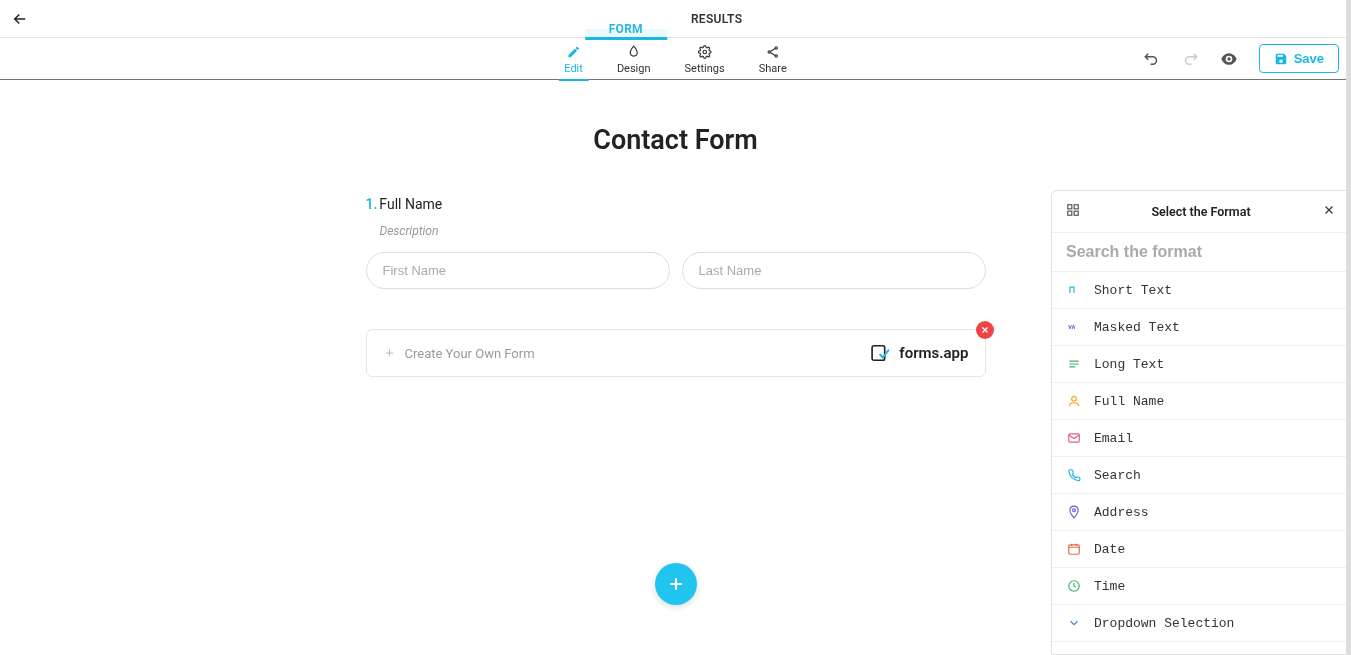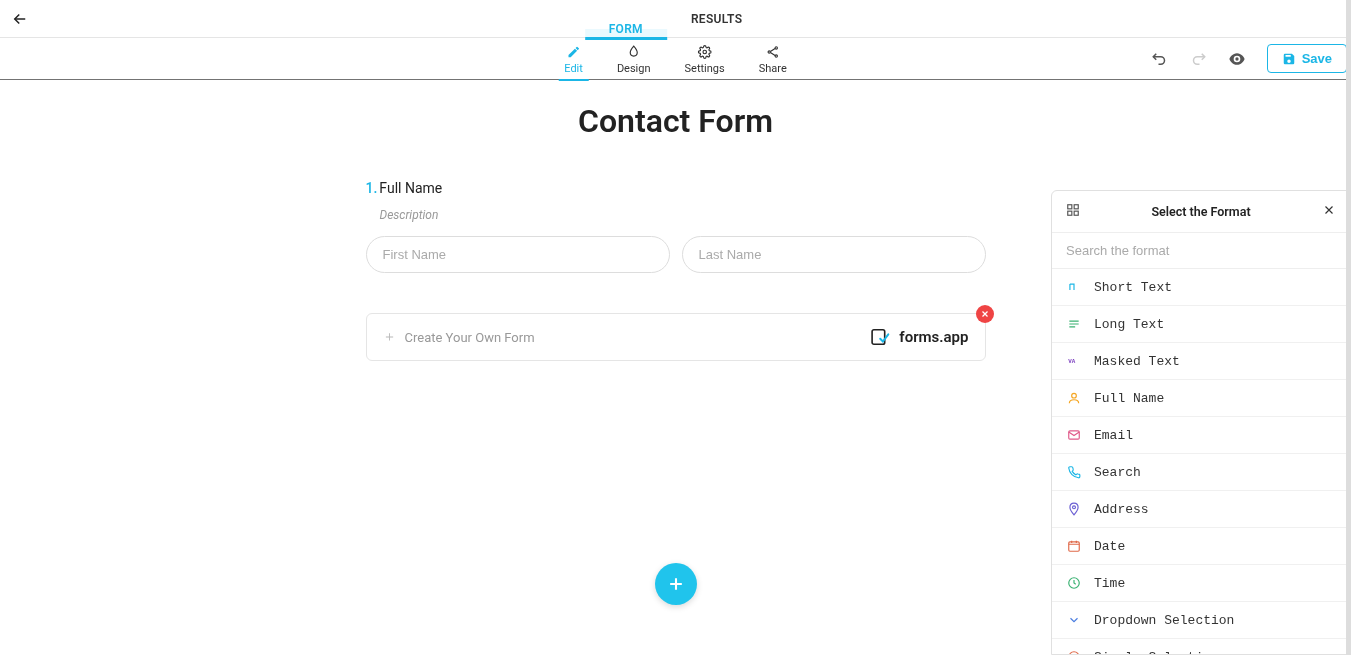"Save" .sub-right { right: 4px -> 12px }
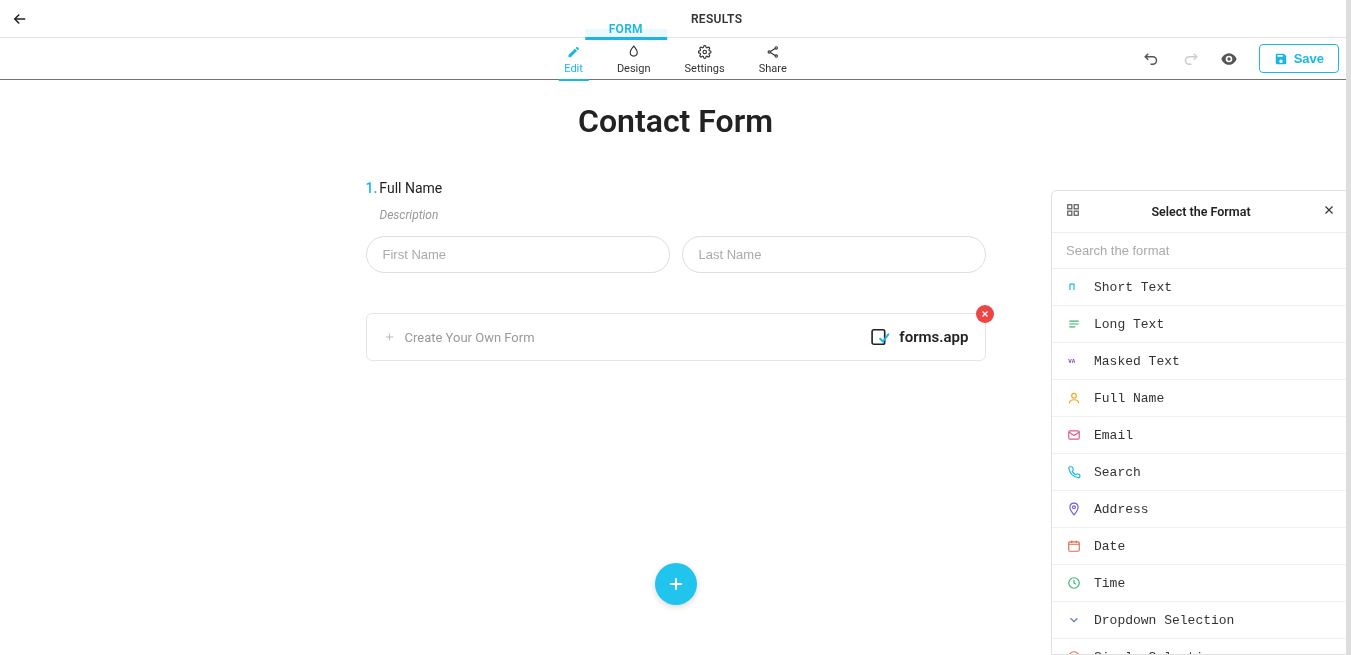"Contact Form" .form-title { font-size: 32px -> 27px; margin-top: 22px -> 44px }
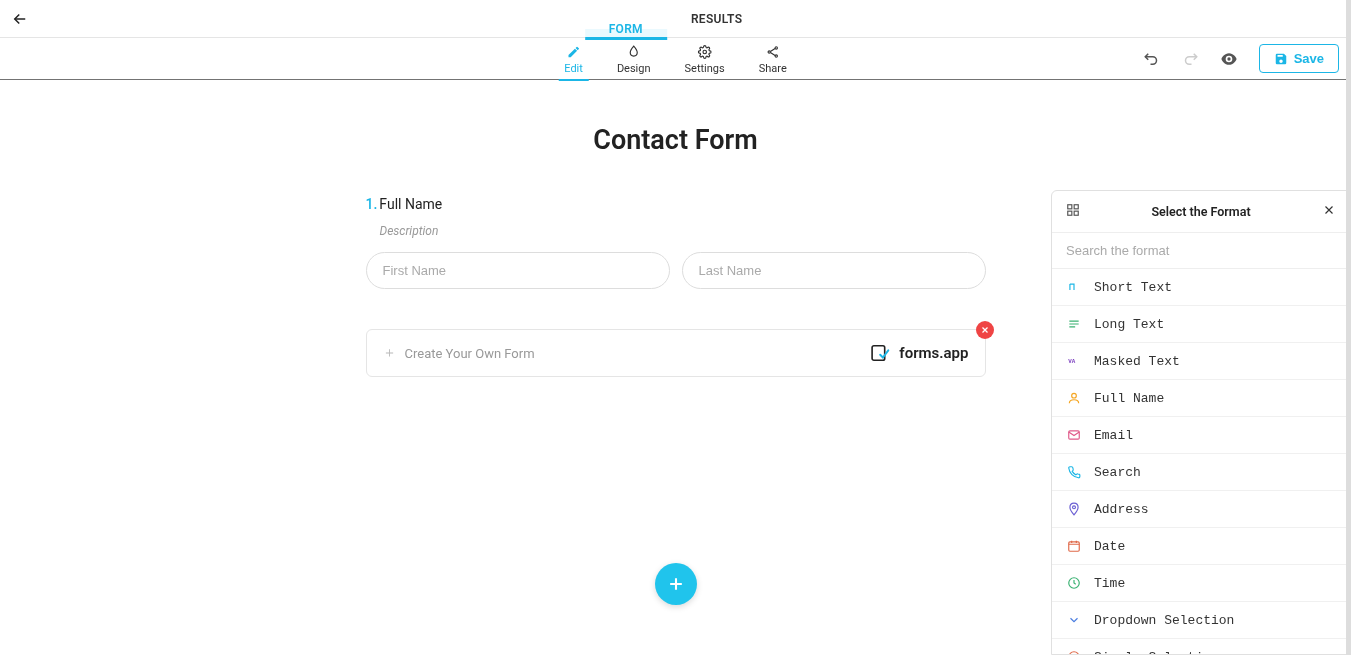"Search the format" .panel-search input { font-size: 13px -> 16px; font-weight: none -> bold }
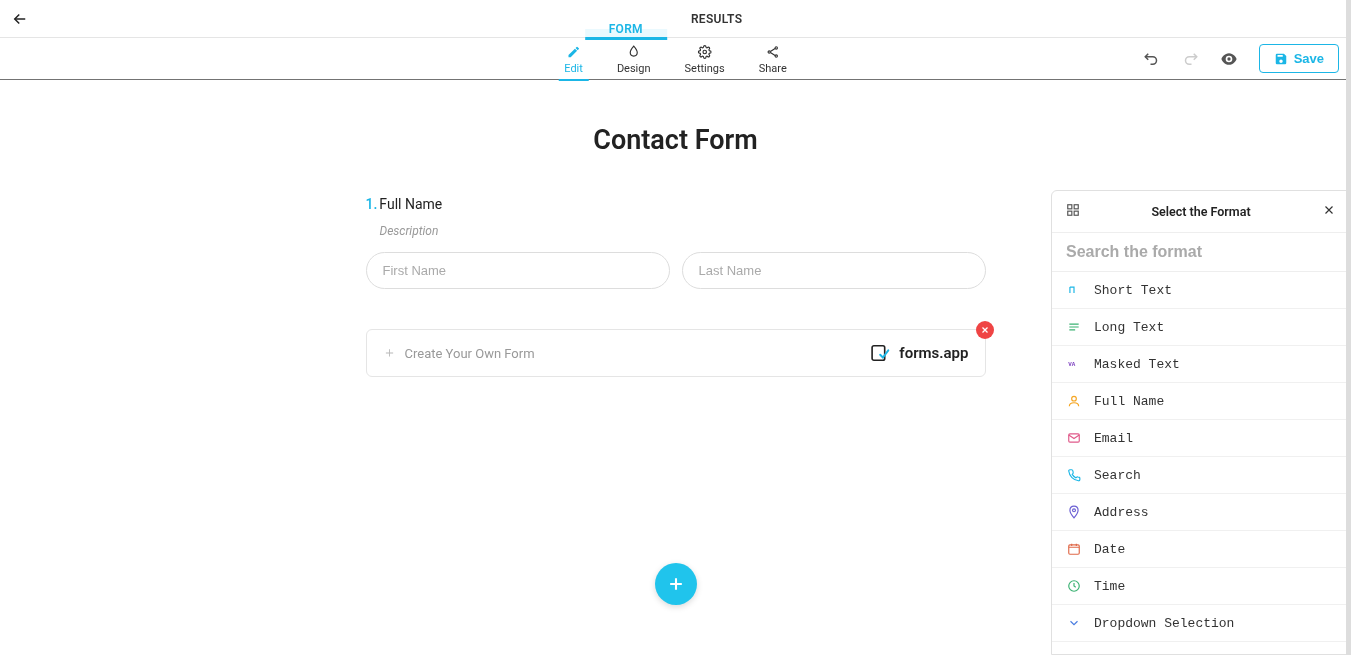"Long Text" div.fmt-item { order: before "Masked Text" -> after "Masked Text" }
